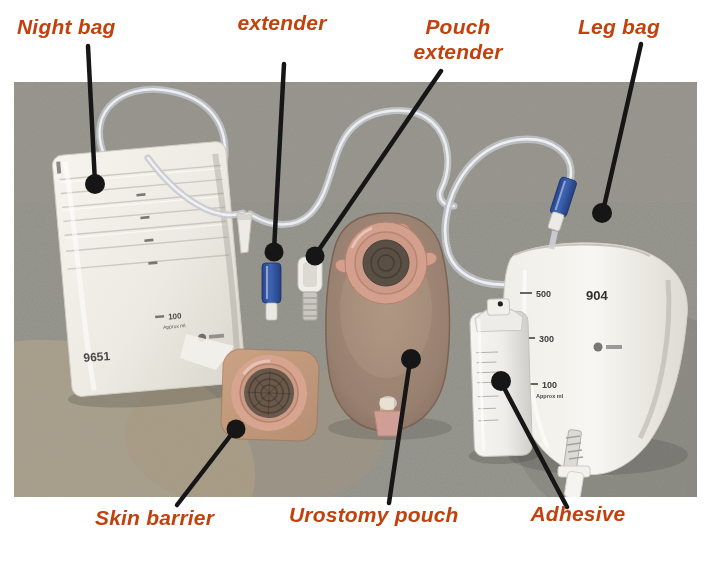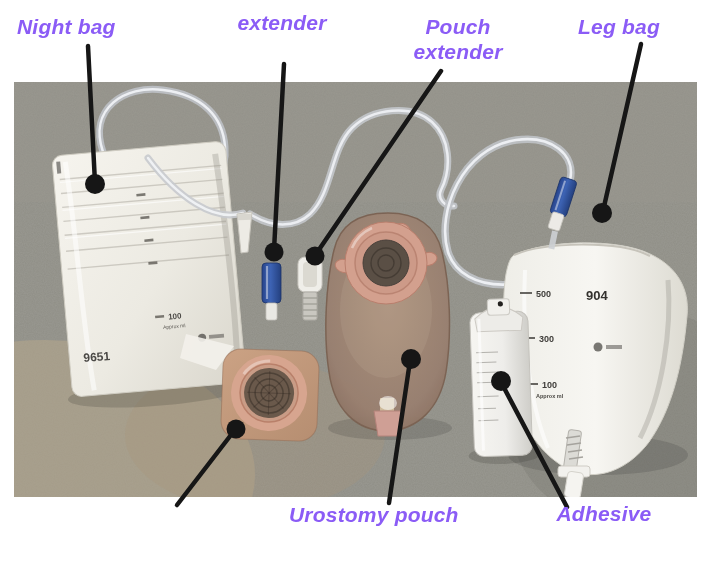"Night bag" .lbl { color: #8b5cf6 -> #c2410c }
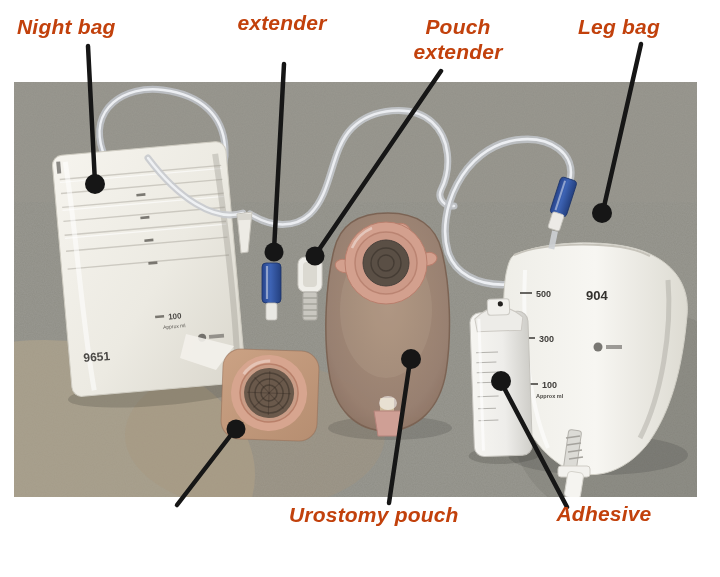"Skin barrier" div.lbl { html: none -> <div>Skin barrier</div> }
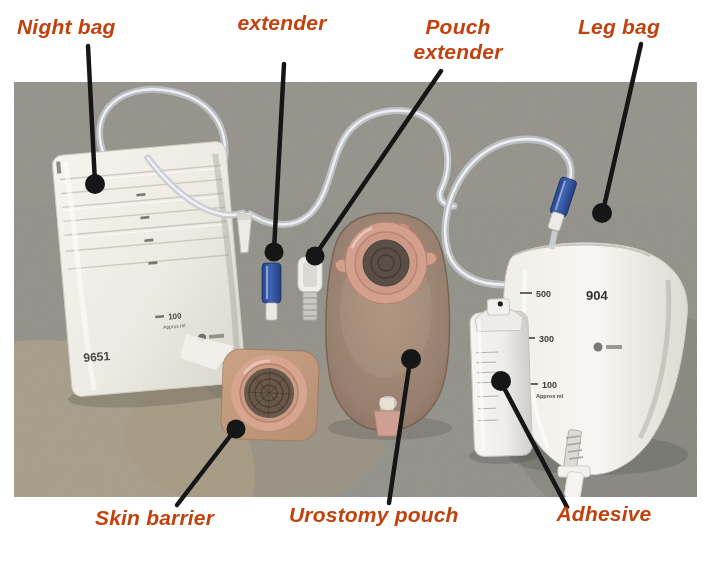"Adhesive" div.lbl { left: 518px -> 492px }
